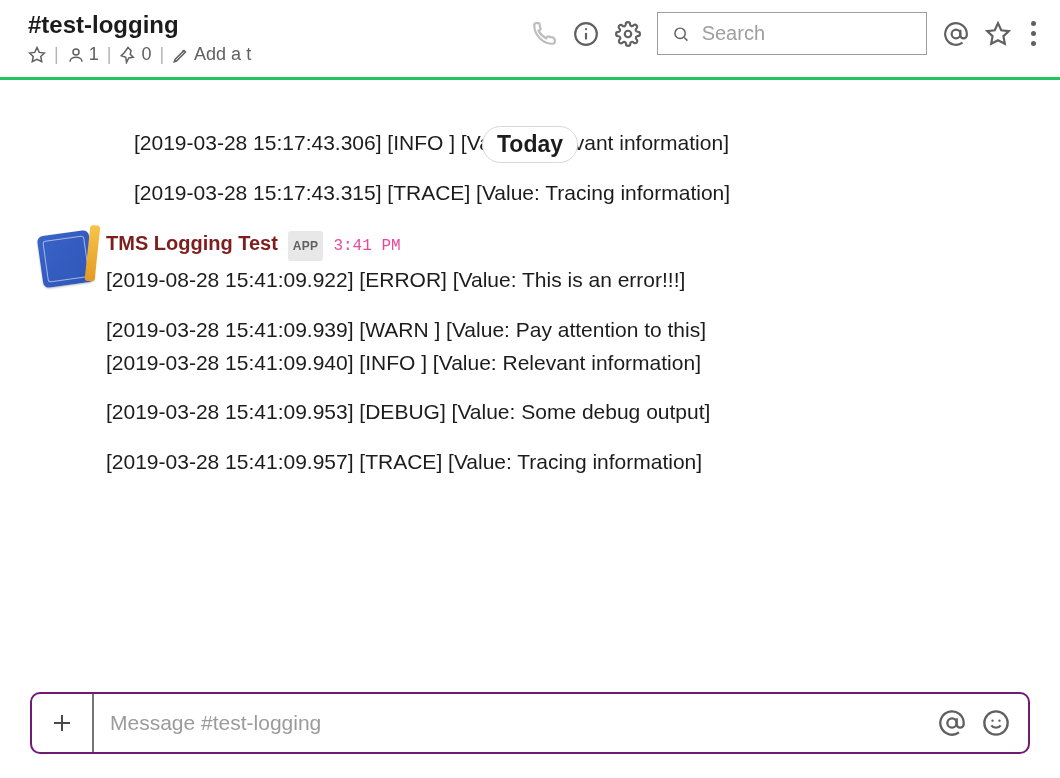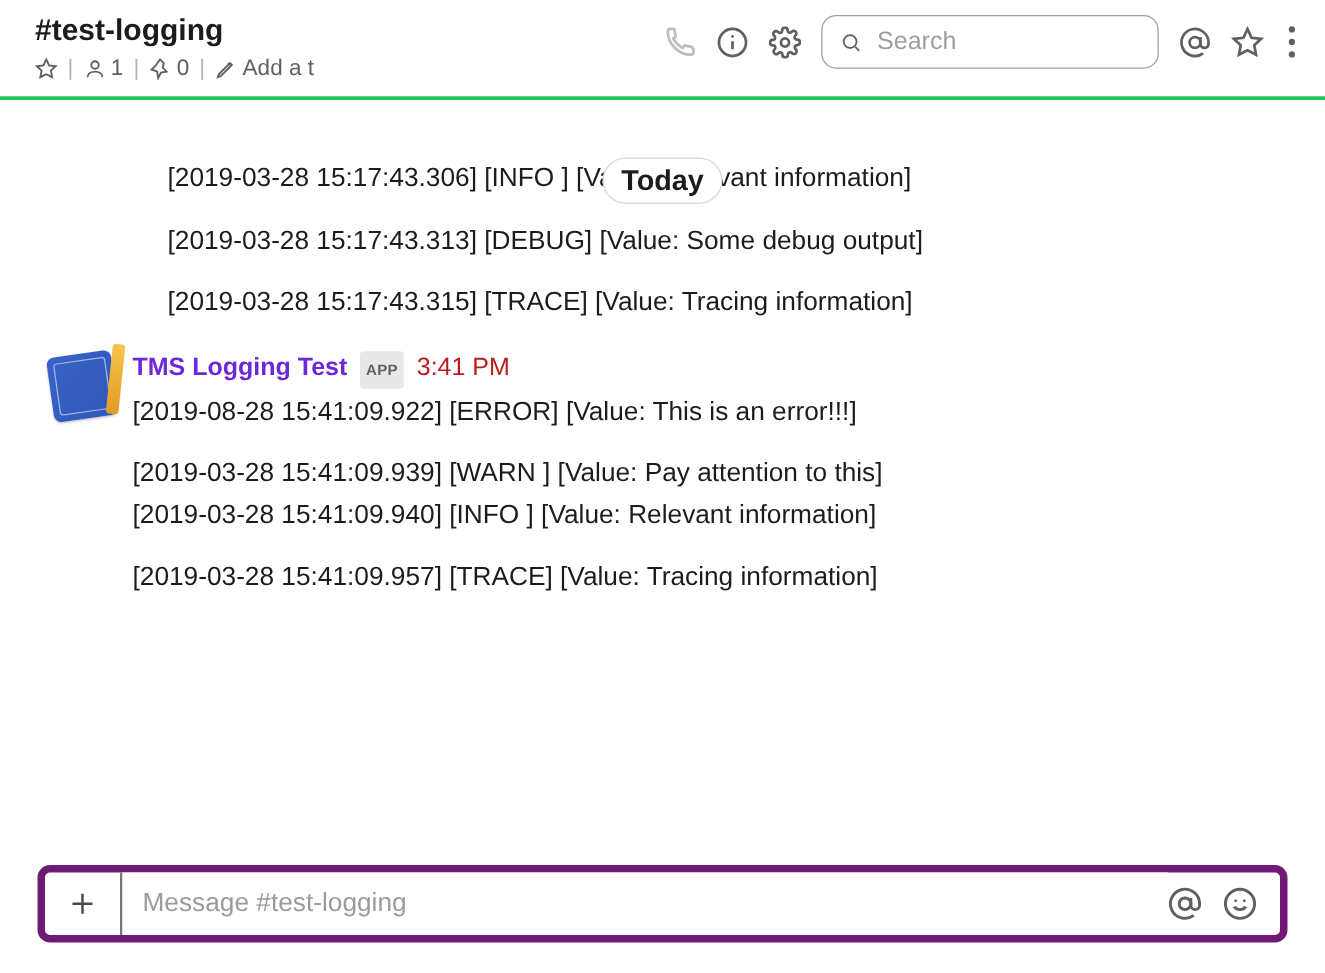"Search" .search-box { border-radius: 12px -> 0 }
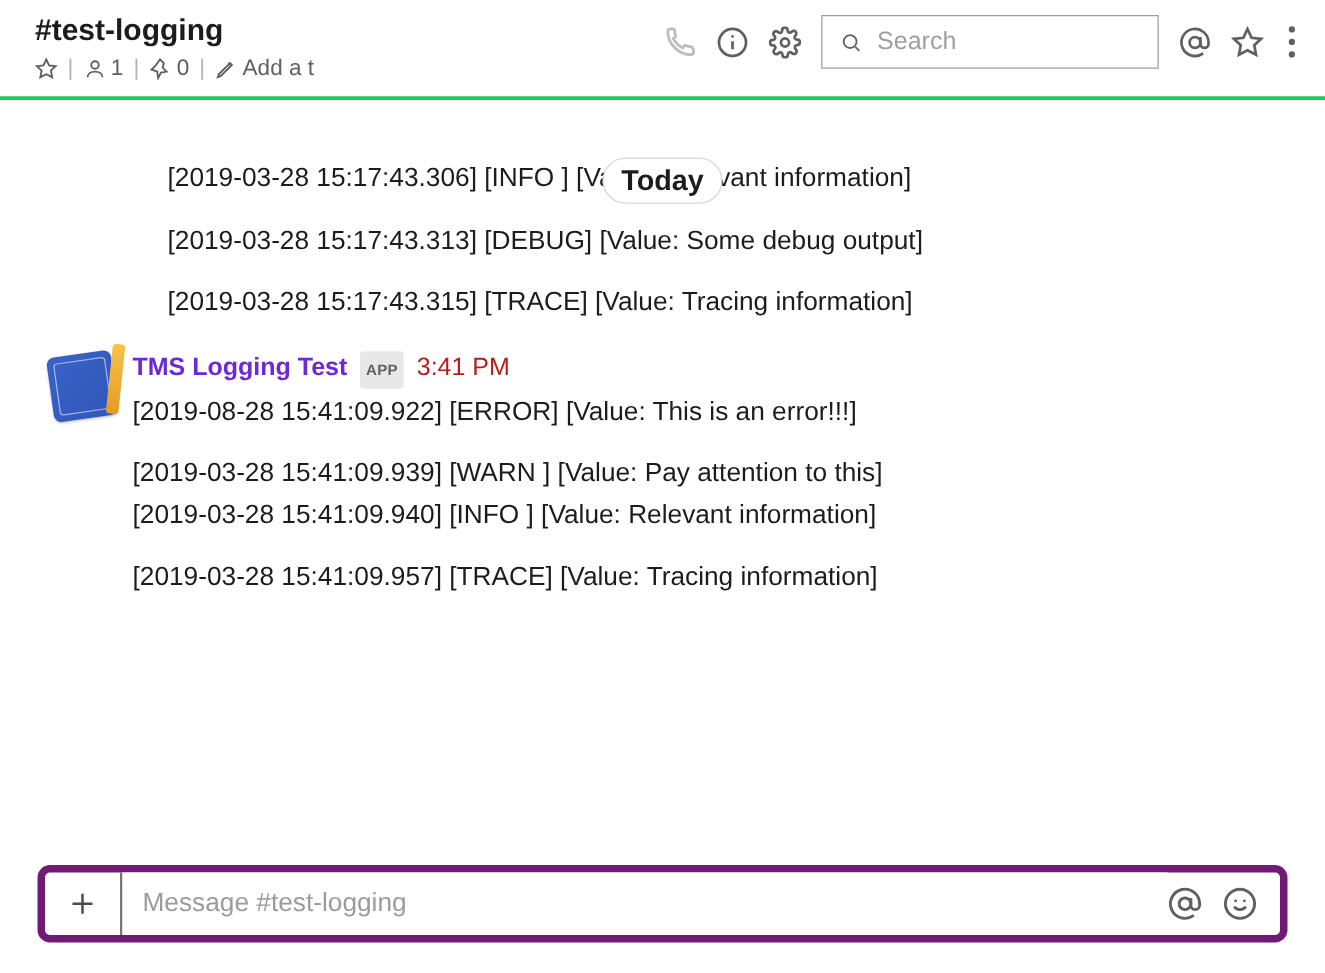"[2019-03-28 15:17:43.313] [DEBUG]" div.log-line { html: <div>[2019-03-28 15:17:43.313] [DEBUG] [Value: Some debug output]</div> -> none }
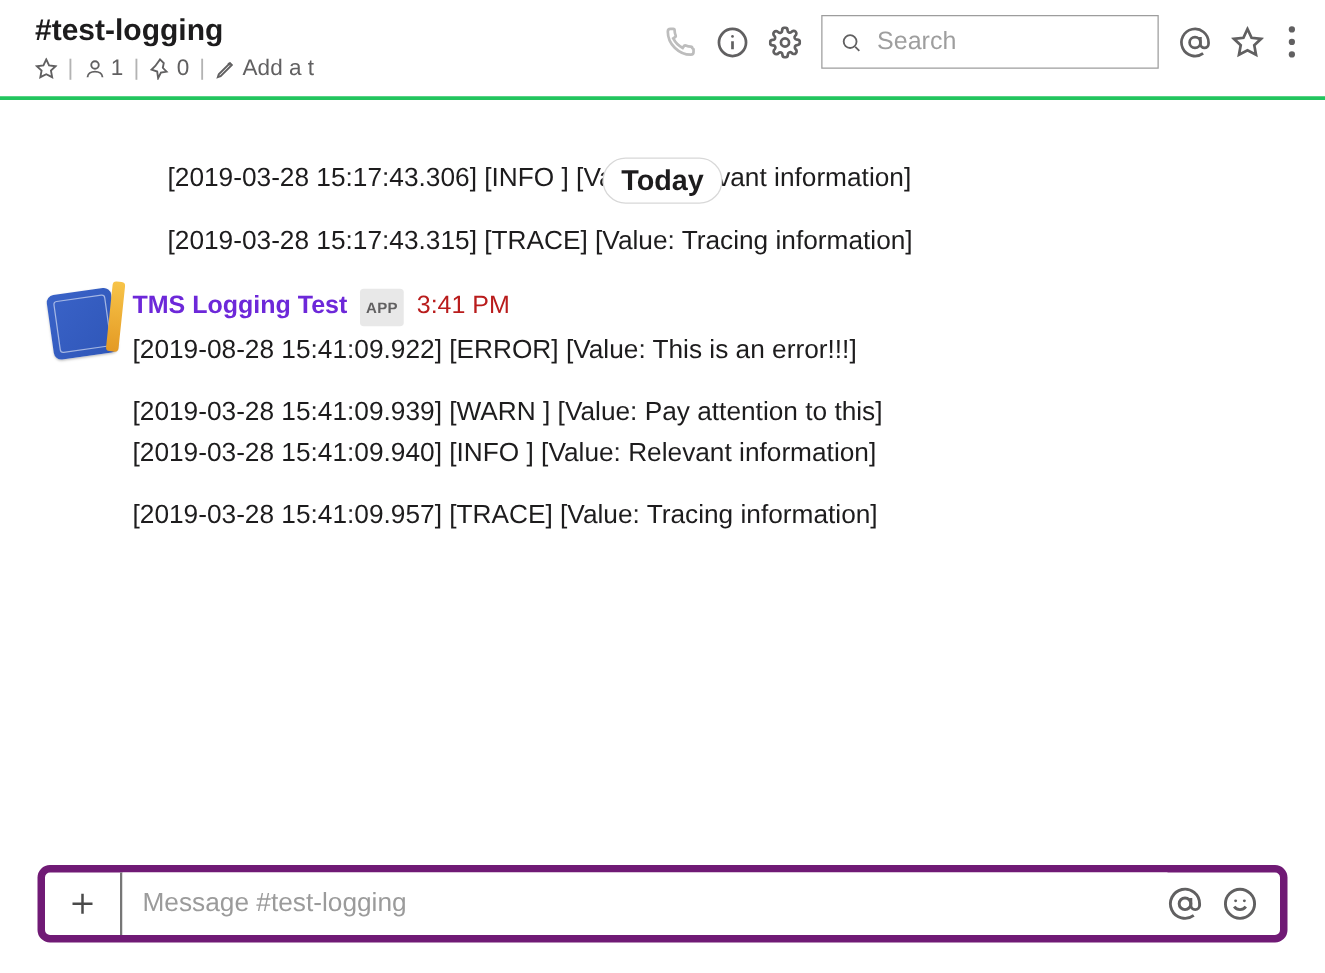"TMS Logging Test" .sender-name { color: #6d28d9 -> #7f1d1d }
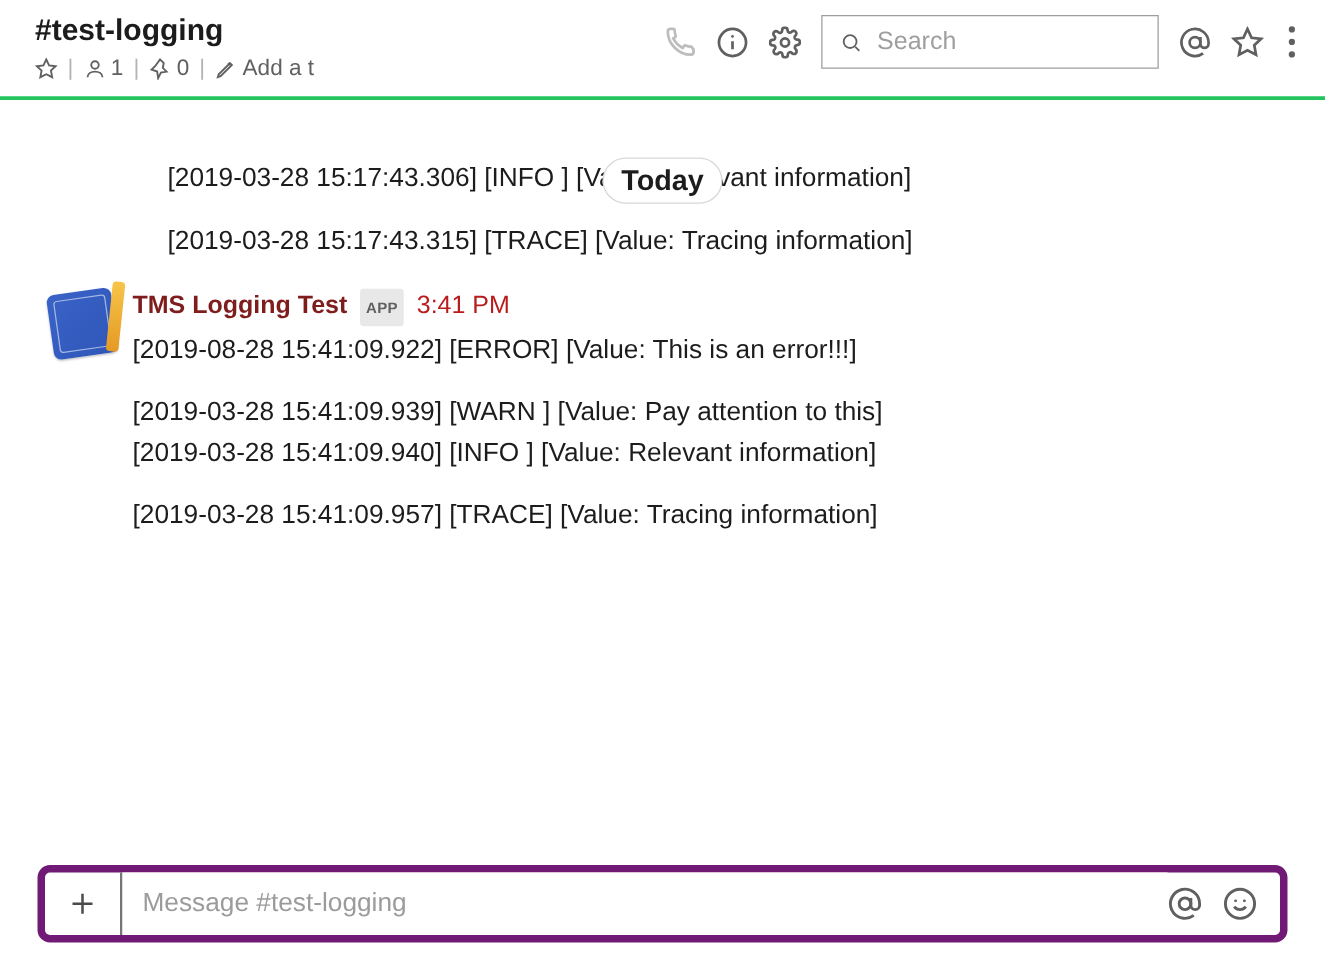"3:41 PM" .timestamp { color: #b91c1c -> #ec4899; font-family: none -> Liberation Mono, monospace; font-size: 20px -> 16px }
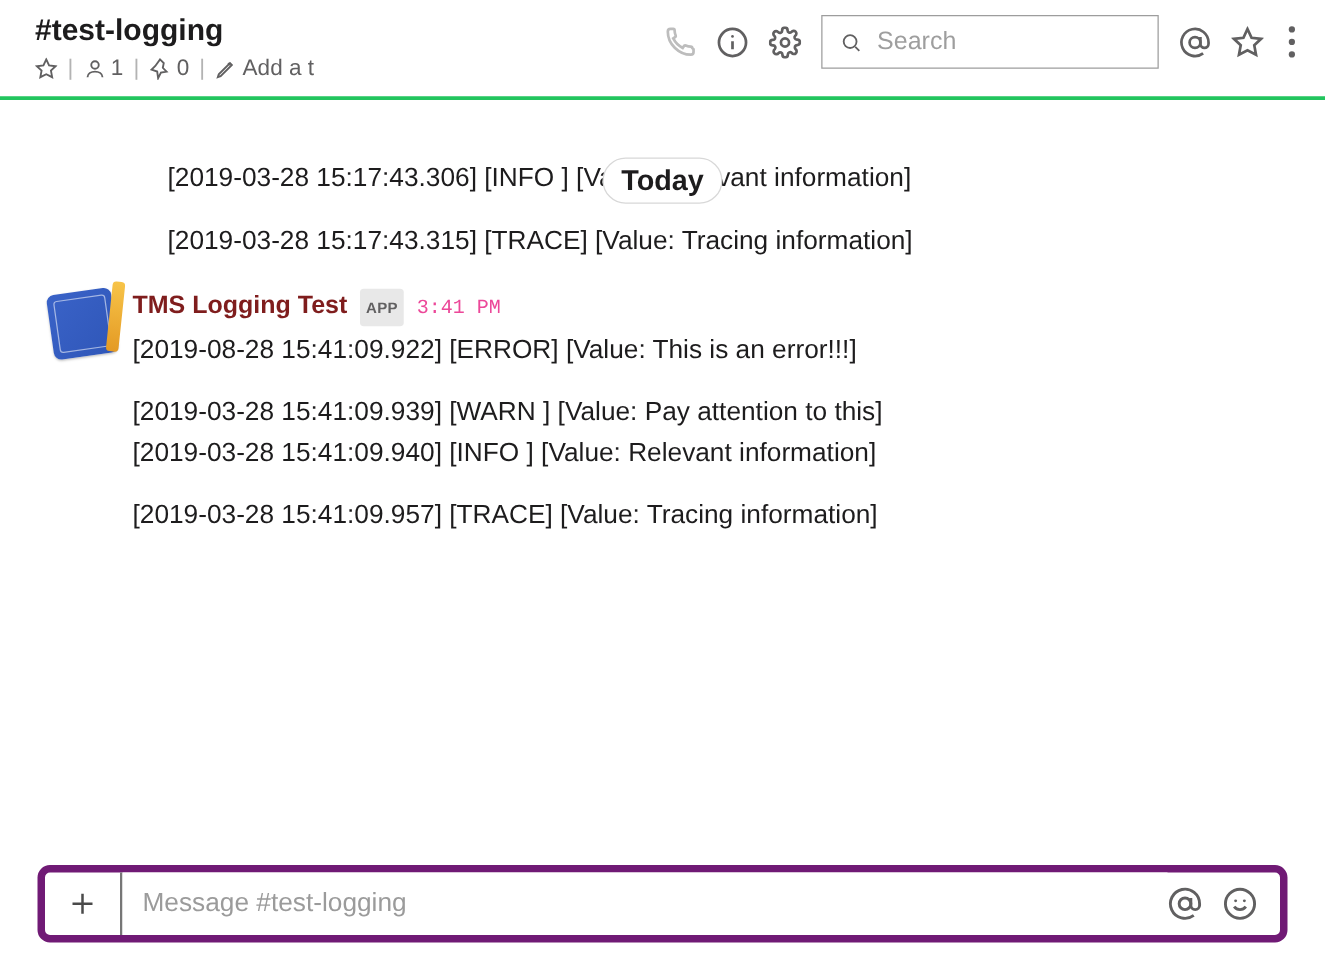"[2019-03-28 15:41:09.953] [DEBUG]" div.log-line { html: none -> <div>[2019-03-28 15:41:09.953] [DEBUG] [Value: Some debug output]</div> }
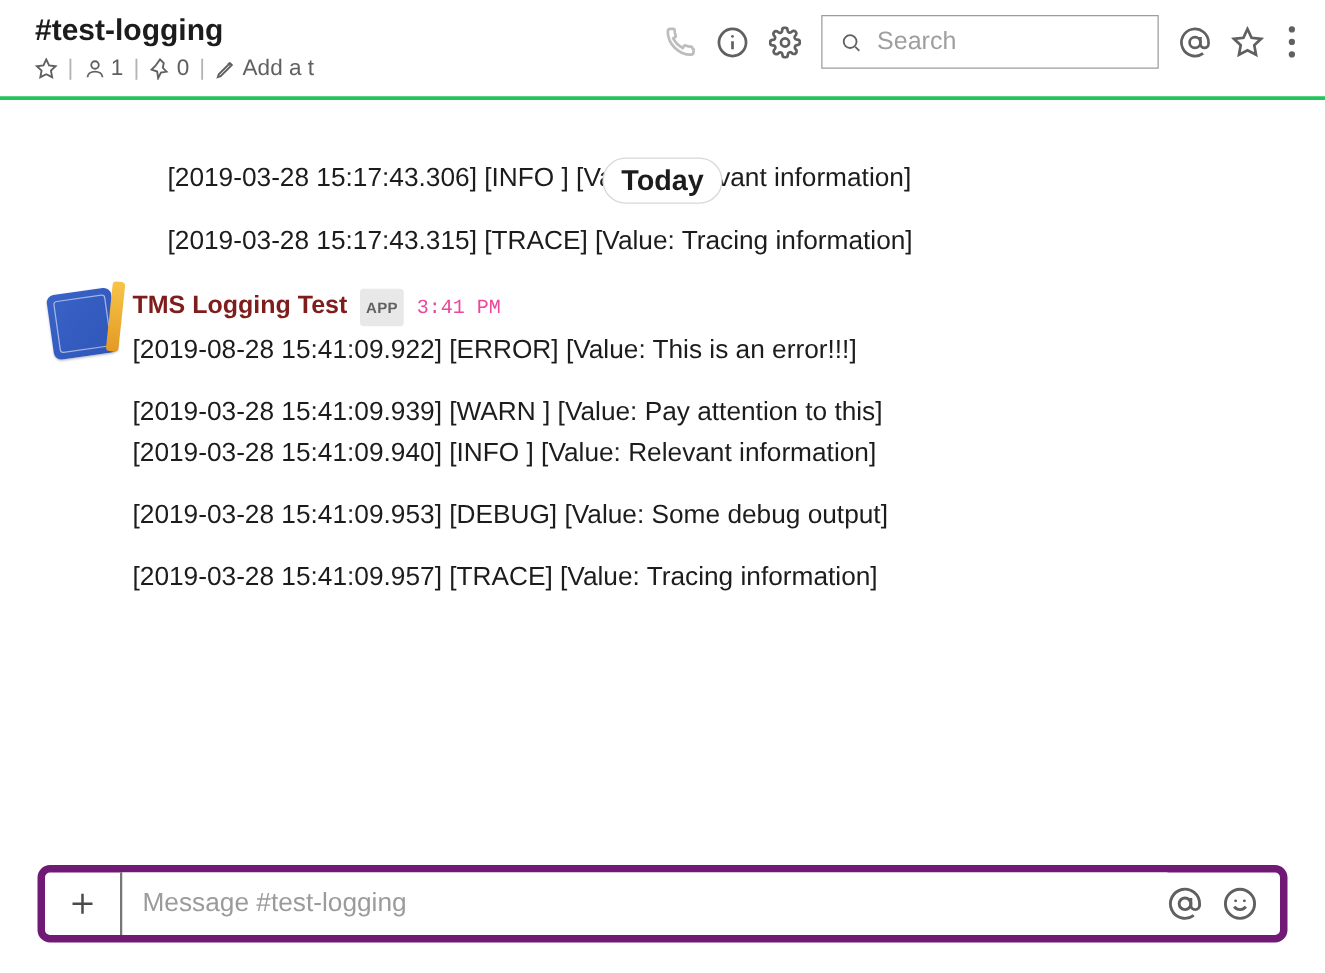"Message #test-logging" .composer { border: 6px solid #701a75 -> 2px solid #701a75 }
